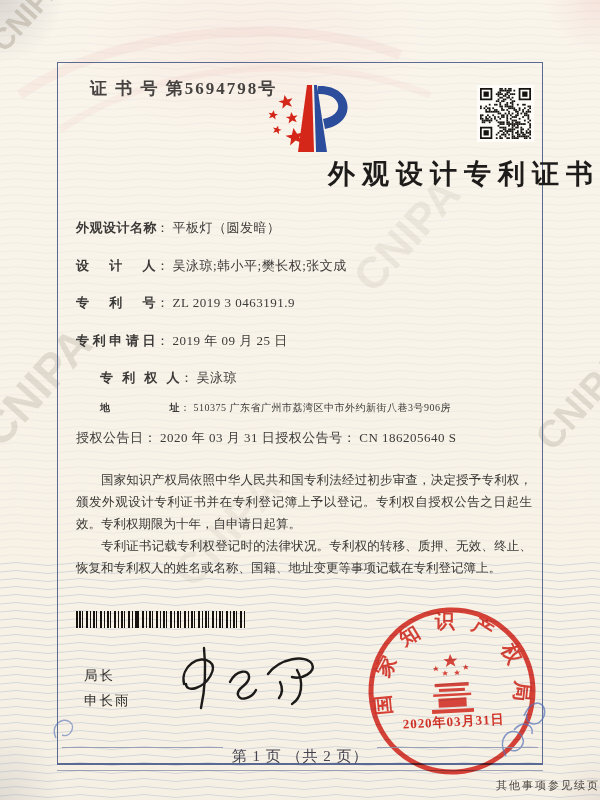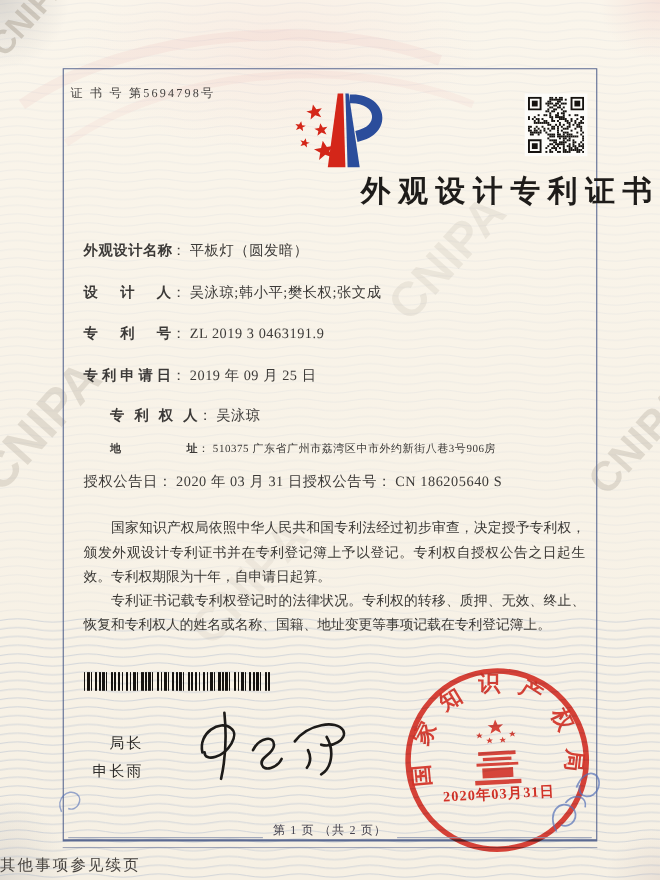"证 书 号 第5694798号" .certno { font-size: 11px -> 17px; font-weight: none -> bold; left: 64px -> 90px }
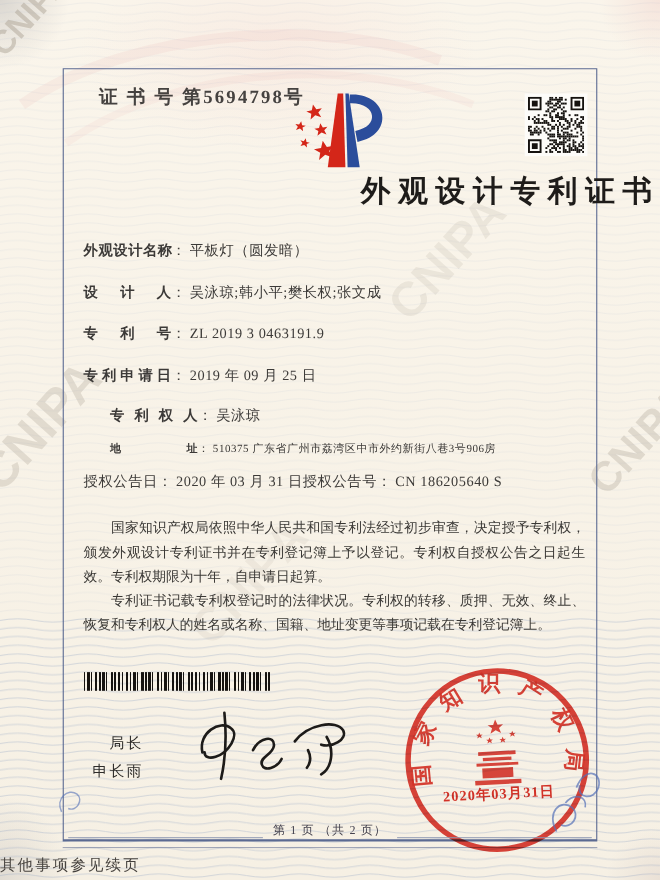"局长" .signer { text-align: right -> none }
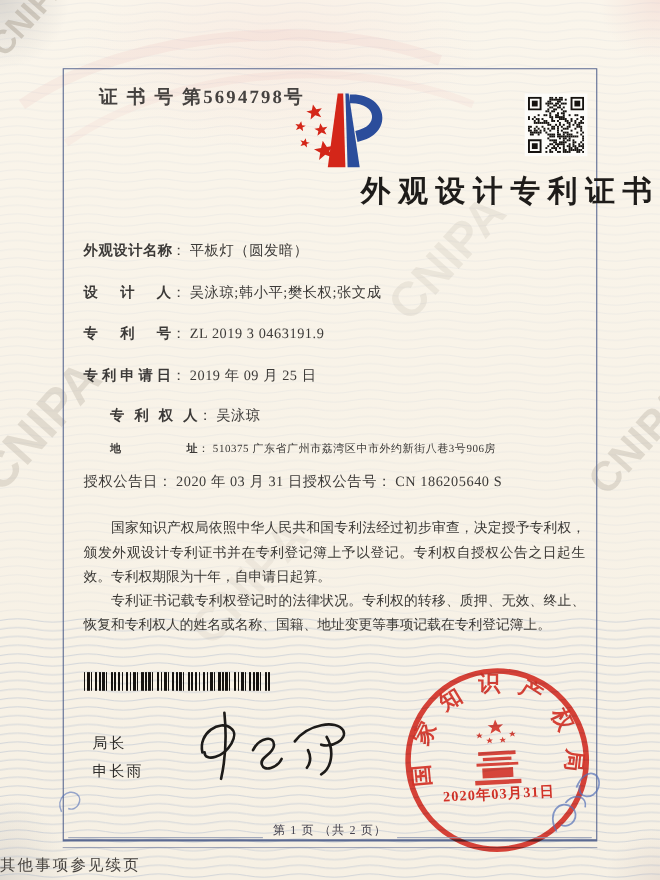"第 1 页 （共 2" .pagefoot { align-items: flex-end -> flex-start; font-size: 11px -> 15px }
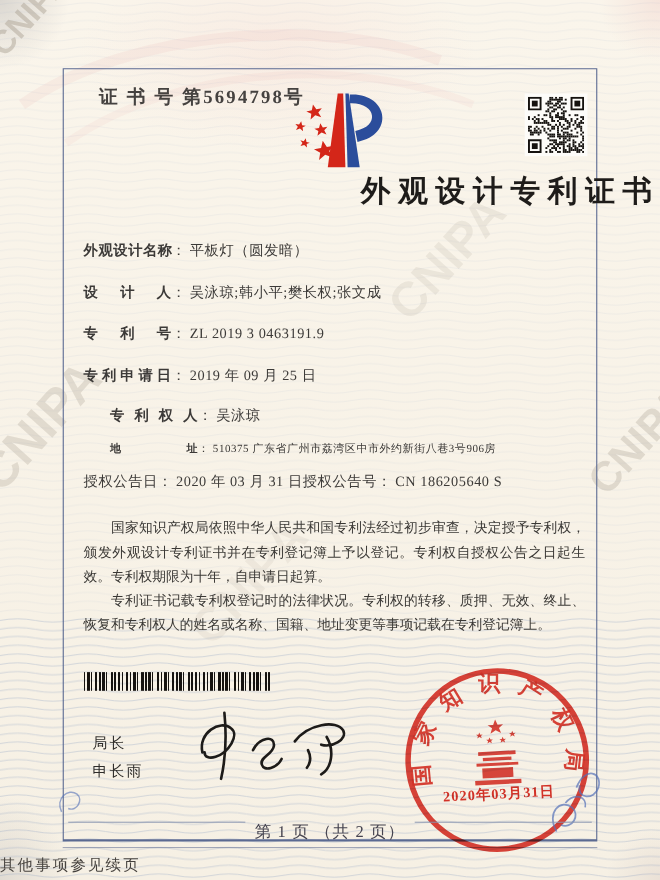"其他事项参见续页" .contnote { font-size: 14px -> 11px; text-align: left -> right }
